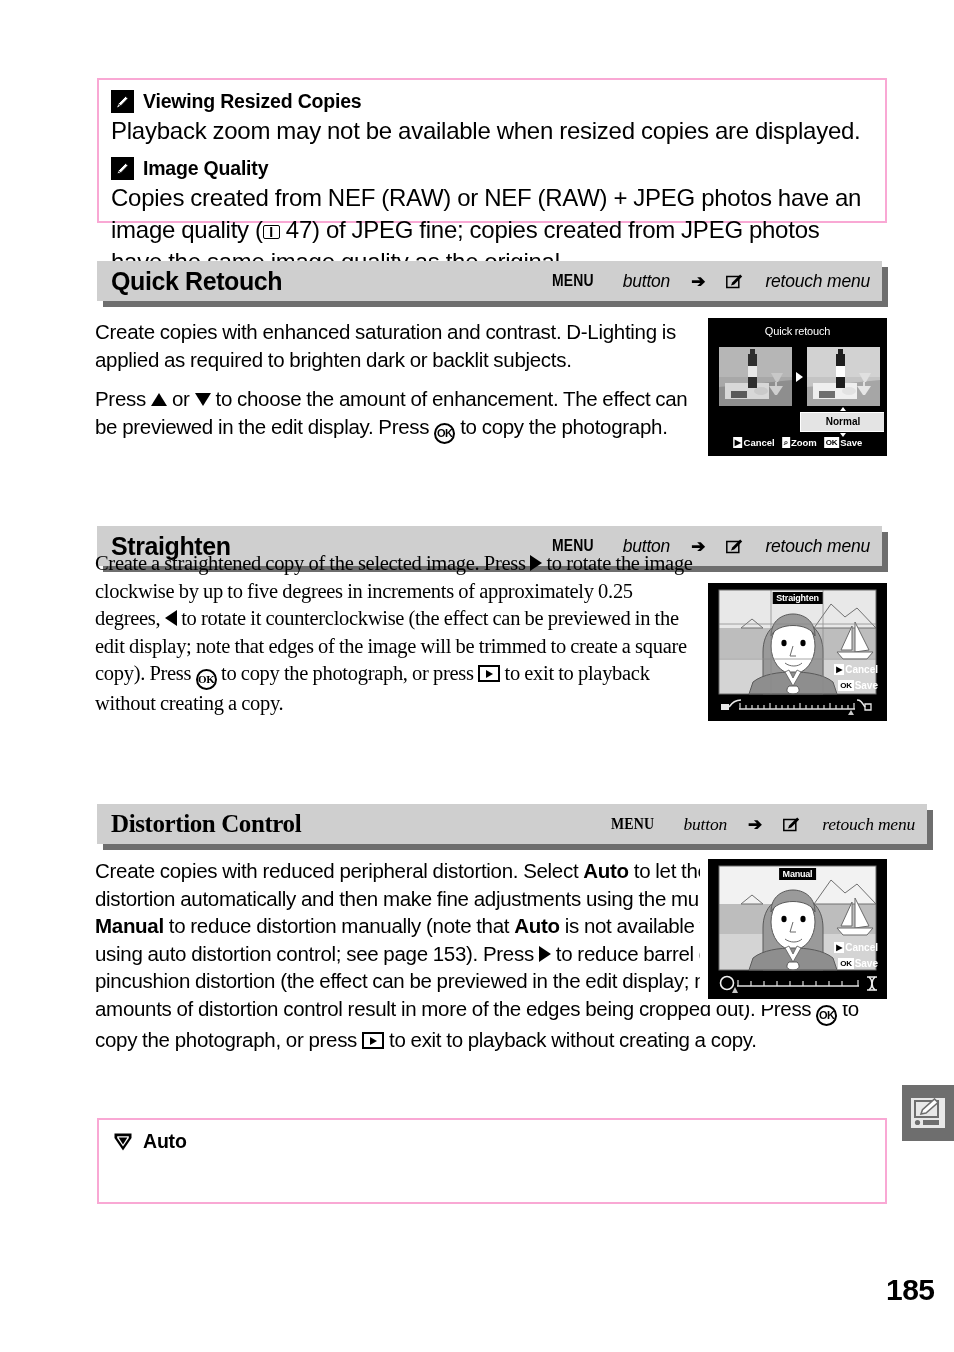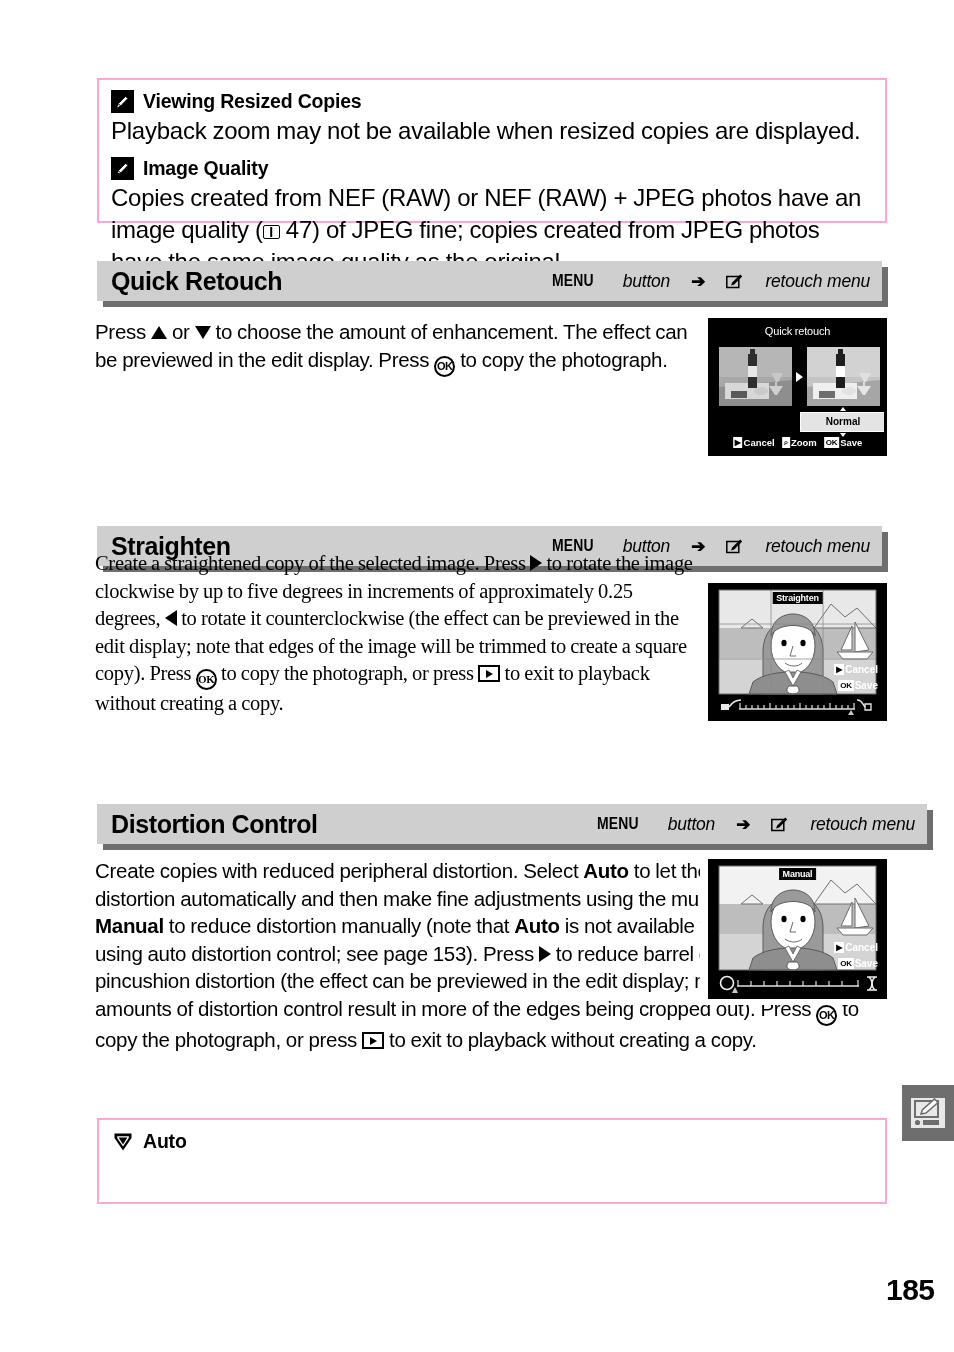"Create copies with enhanced saturation" p { html: none -> <p>Create copies with enhanced saturation and contrast. D-Lighting is applied as required to brighten dark or backlit subjects.</p> }
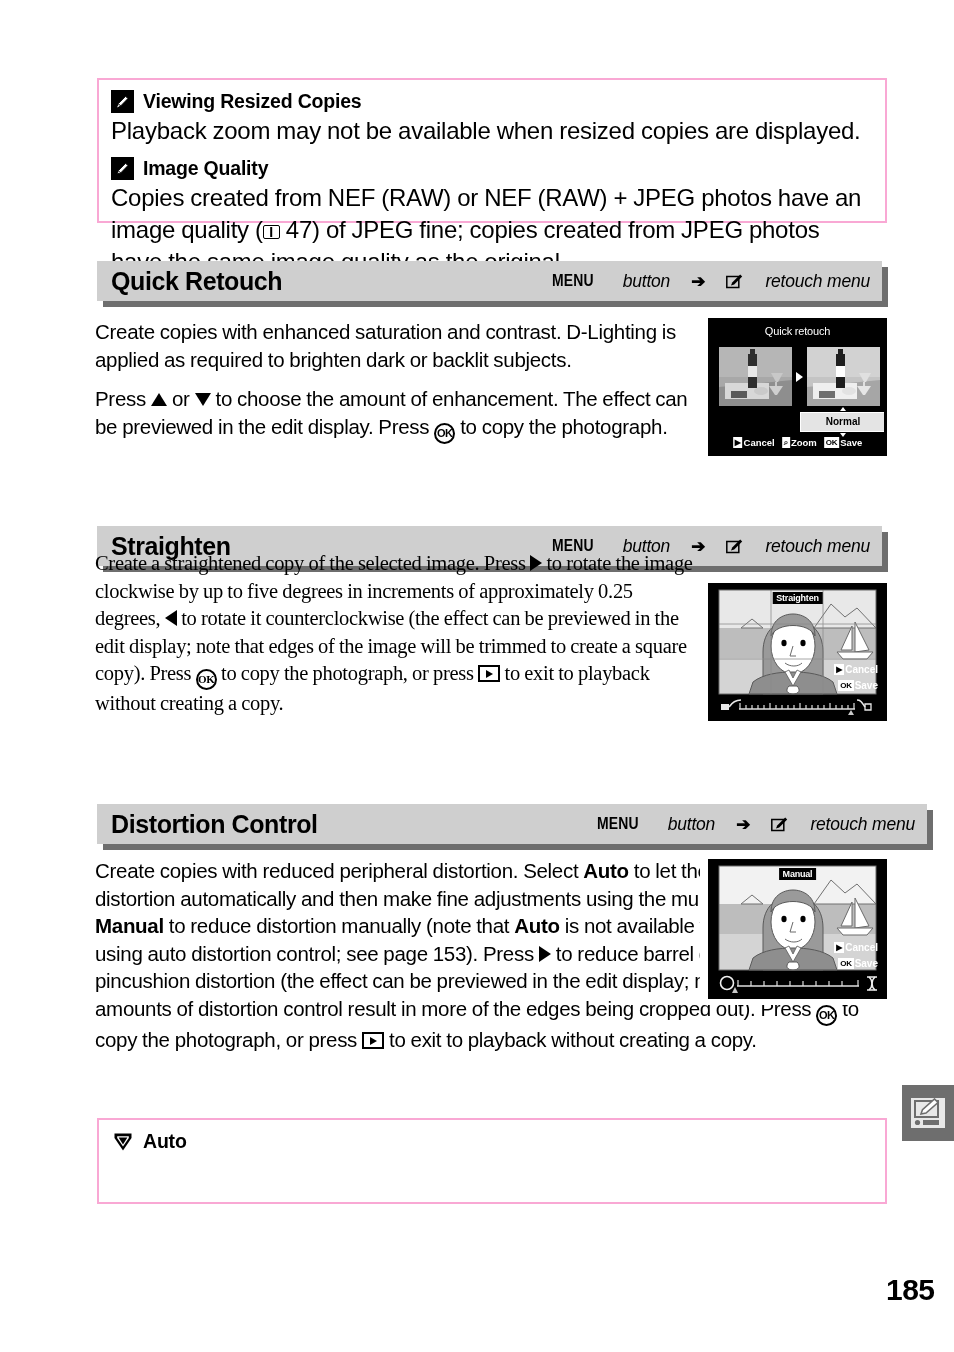"Distortion Control" div.sec-header { font-family: none -> Liberation Serif, serif }
